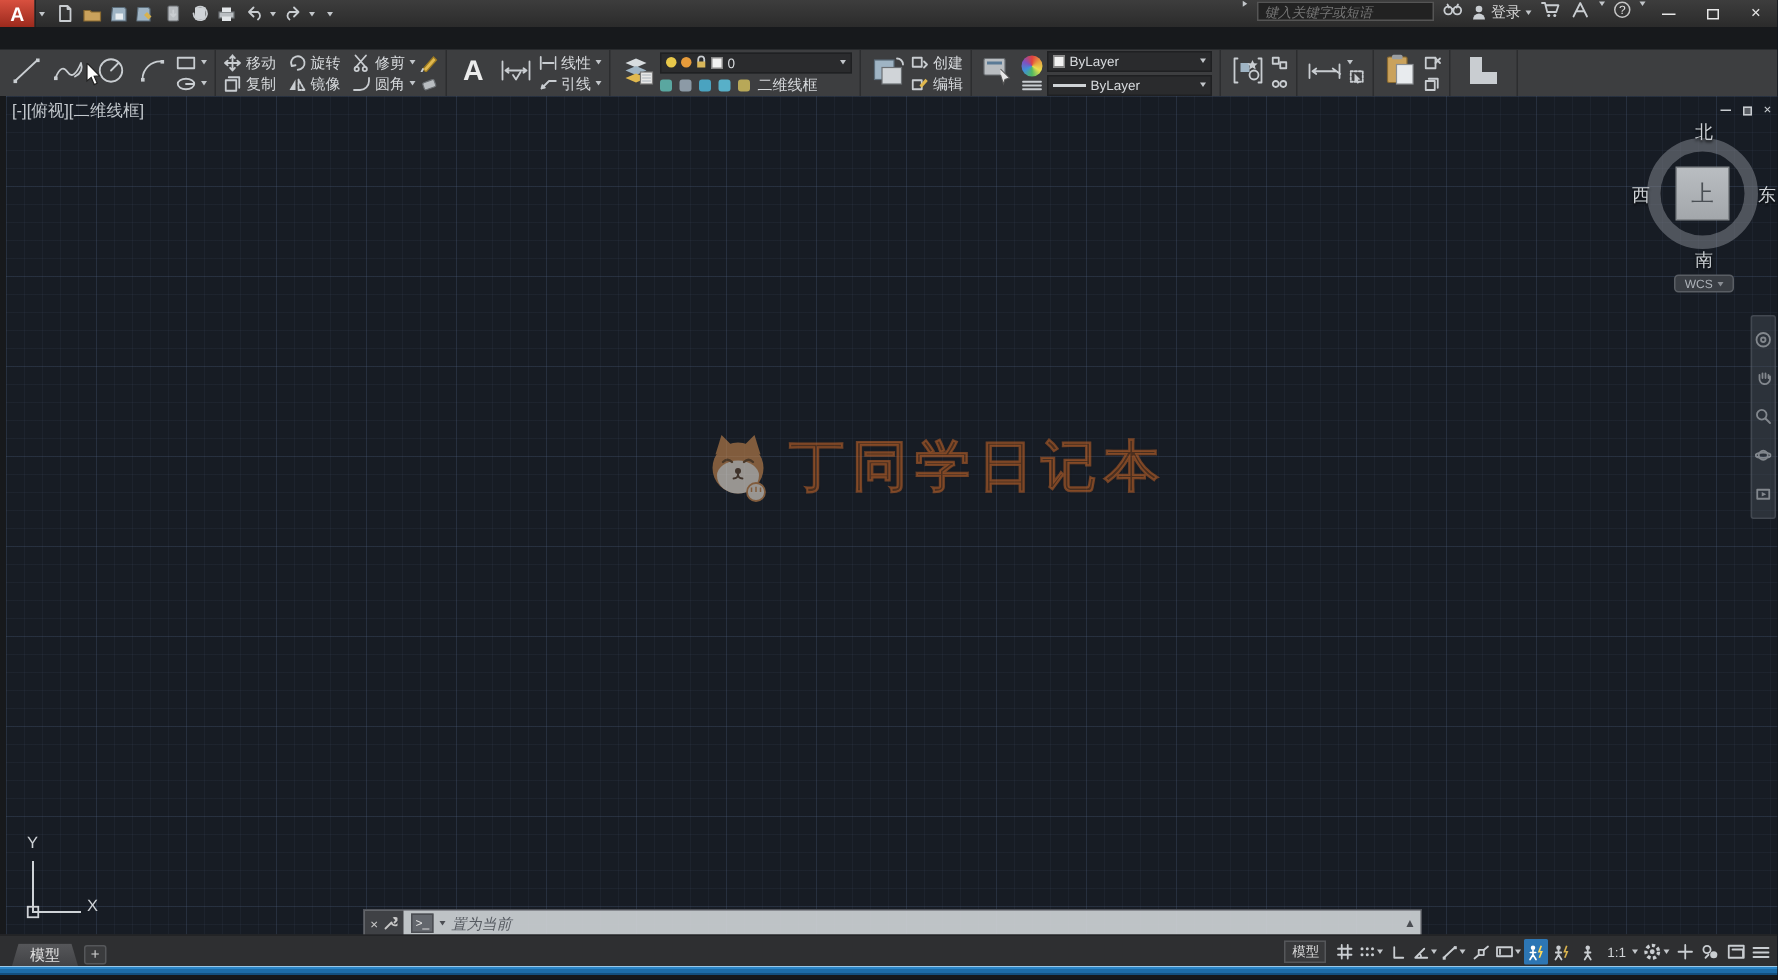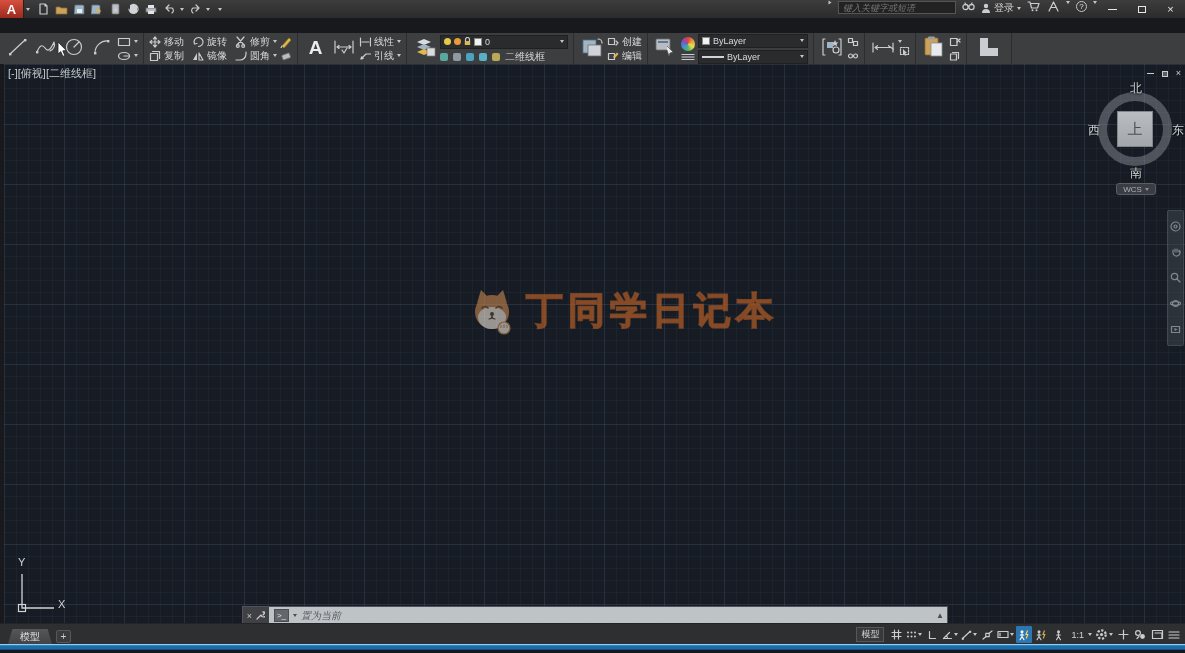"丁同学日记本" .wm-text { font-weight: bold -> normal }
